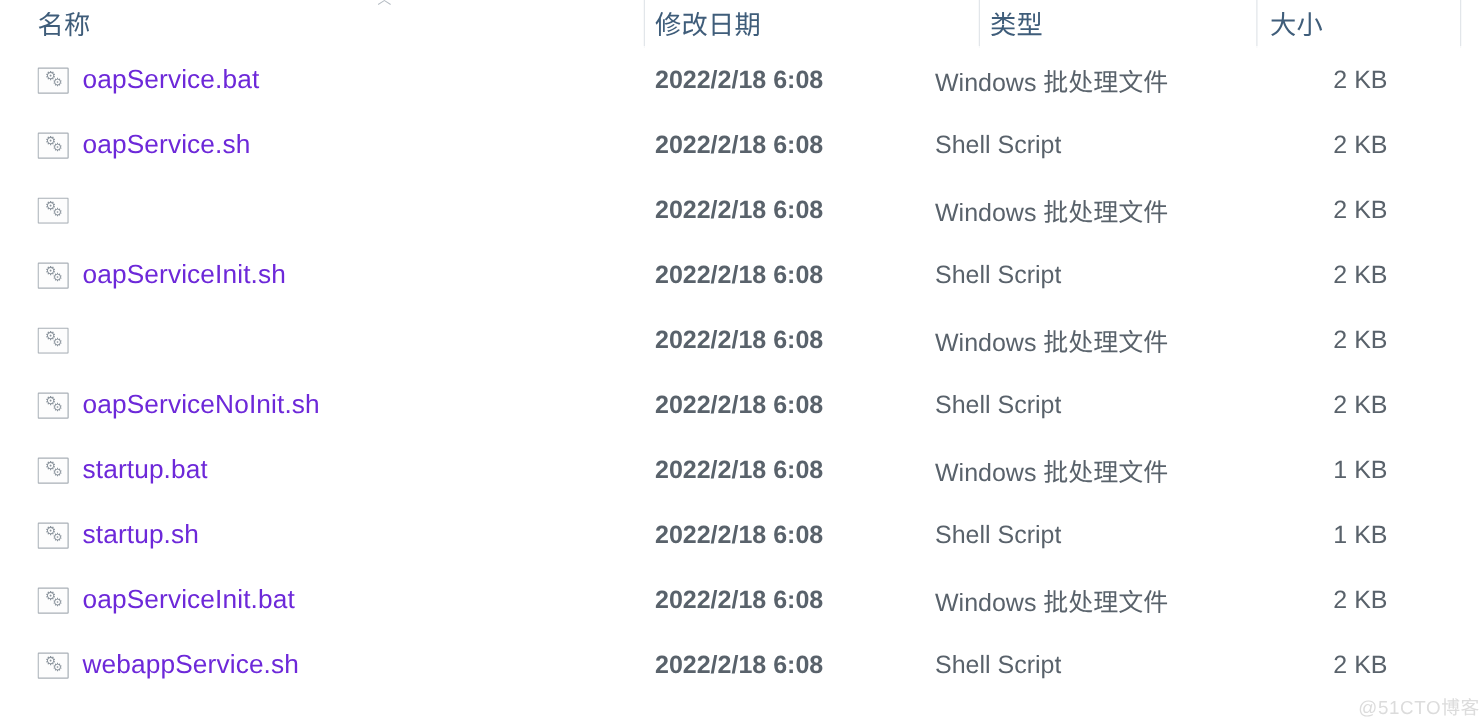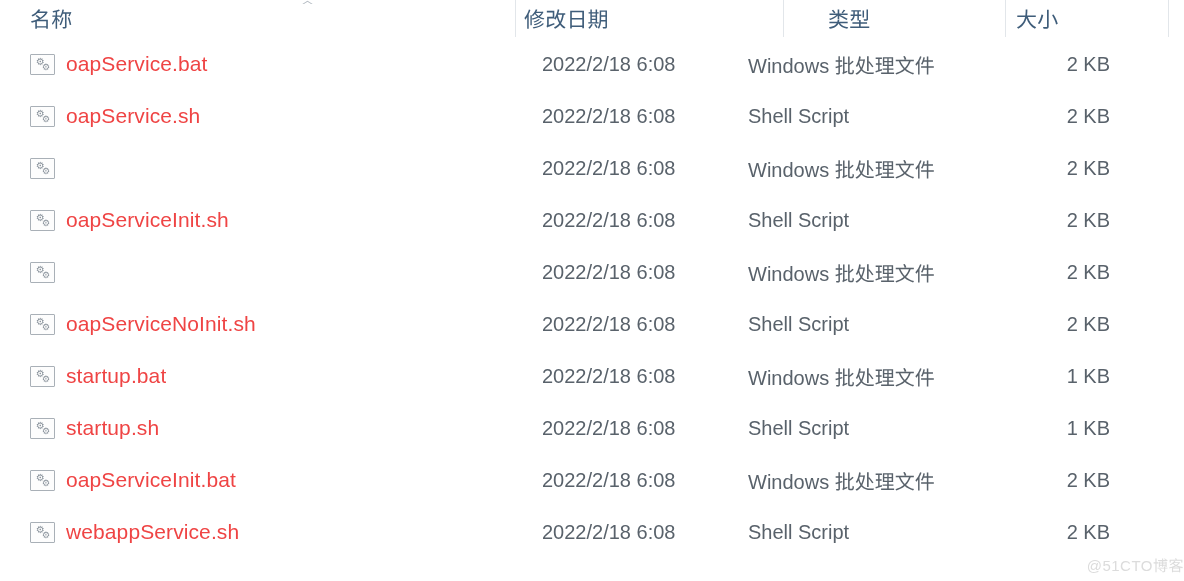"类型" div.header-cell { margin-left: 36px -> none }
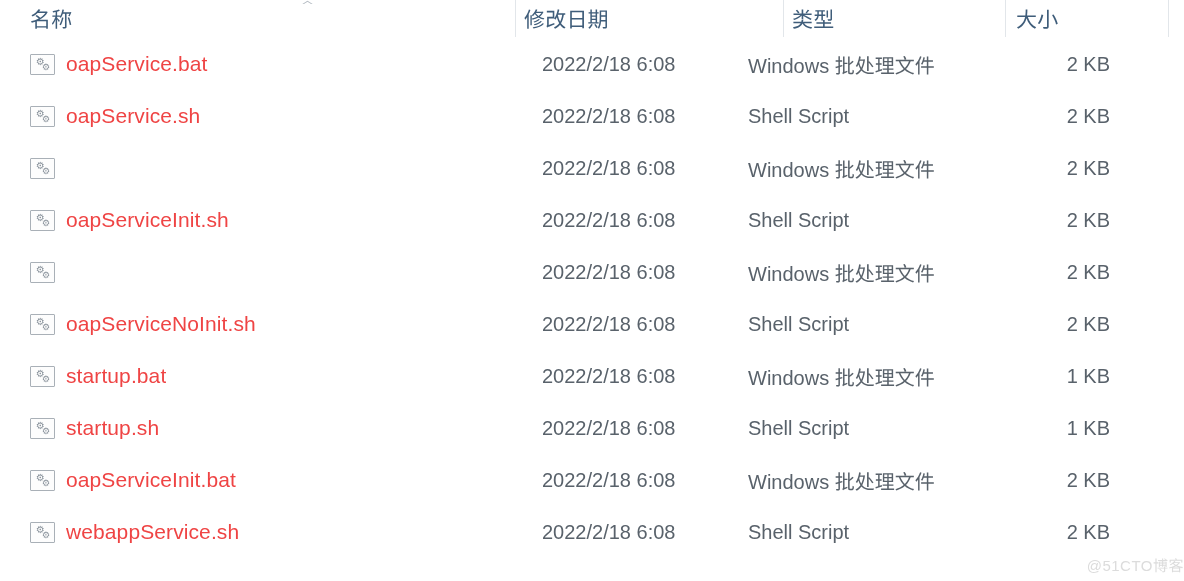"oapService.bat" .name-text { color: #ef4444 -> #6d28d9 }
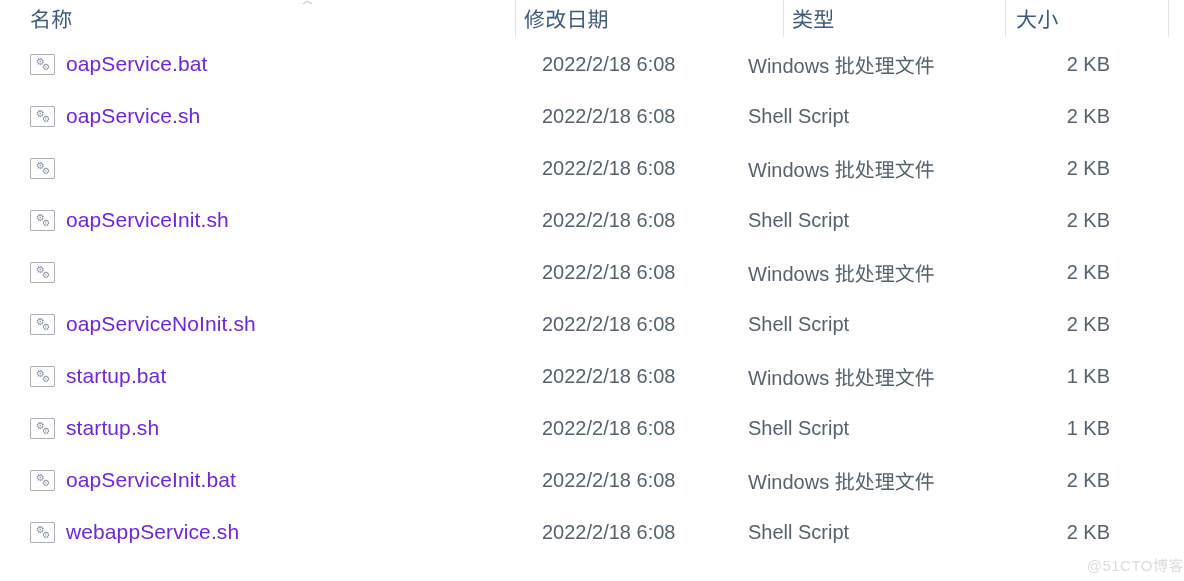"2022/2/18 6:08" .cell-date { font-weight: none -> bold; left: 542px -> 524px }
